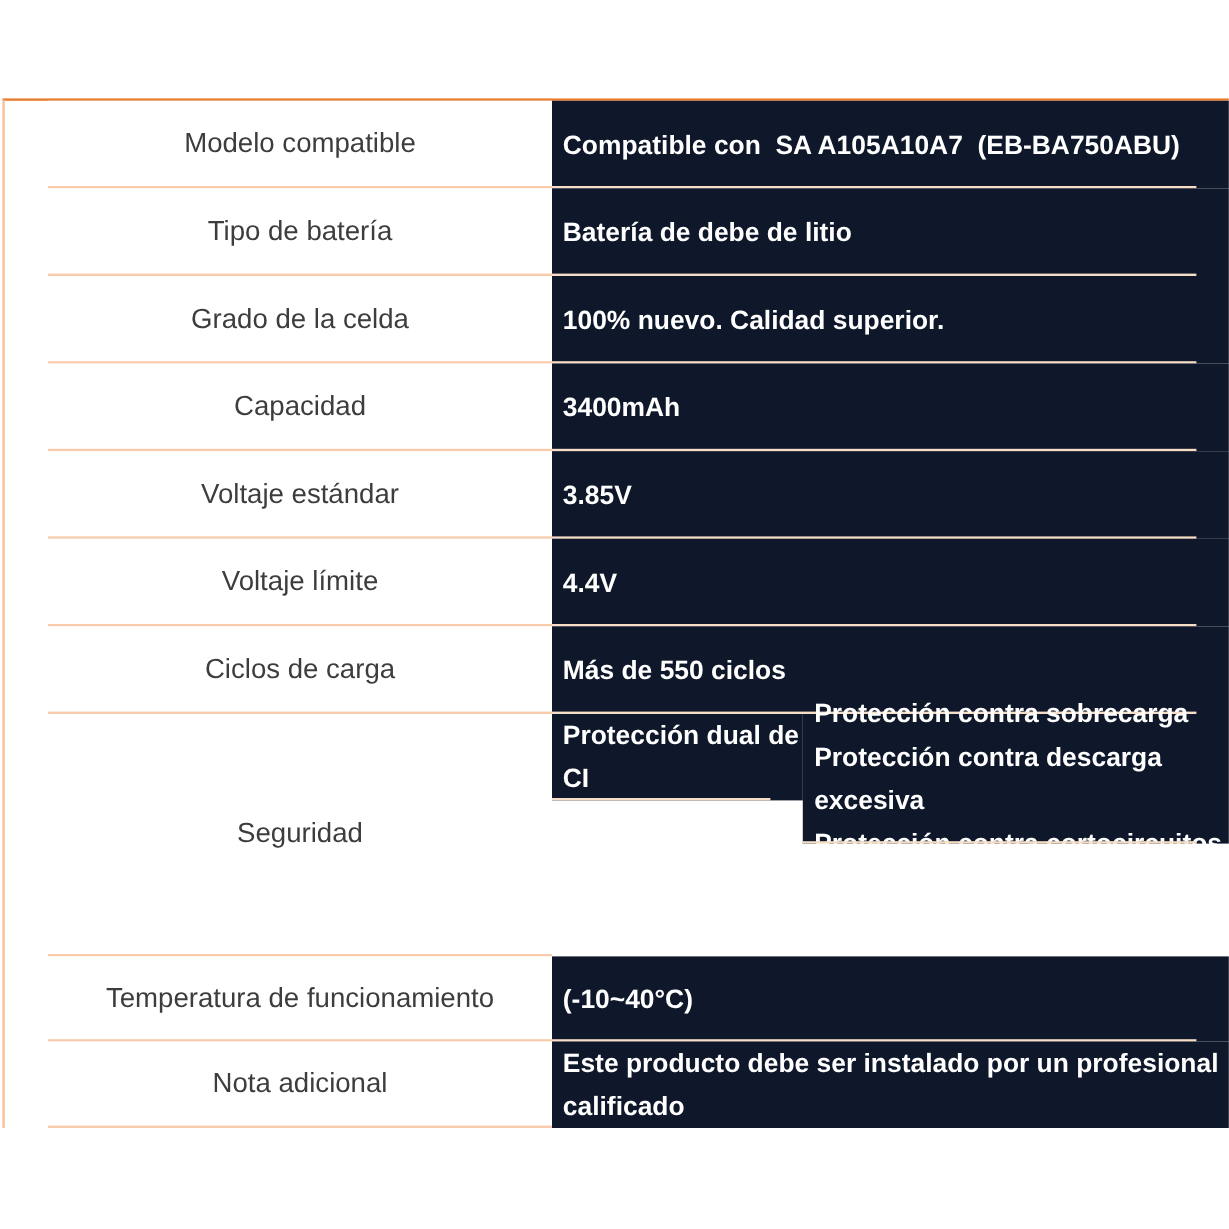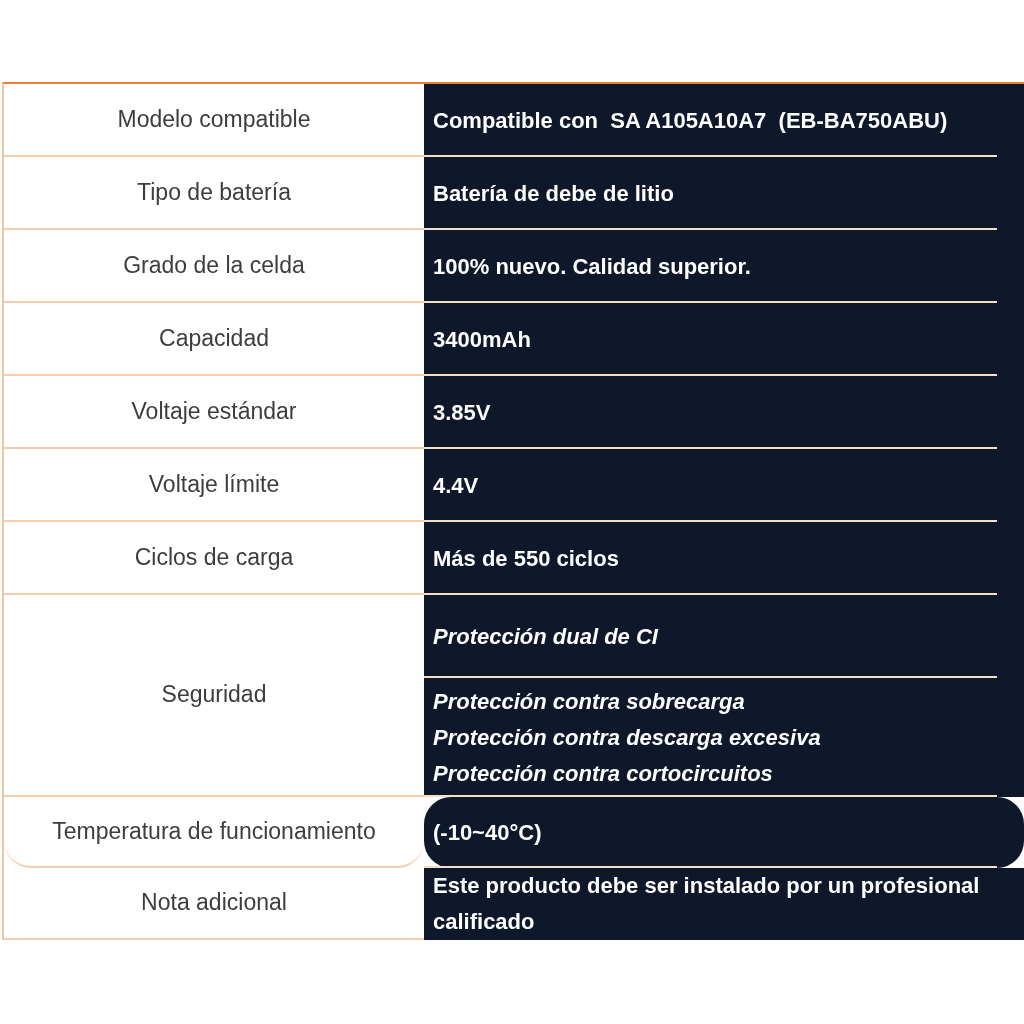"Modelo compatible" .cell-label { margin-left: none -> 36px }
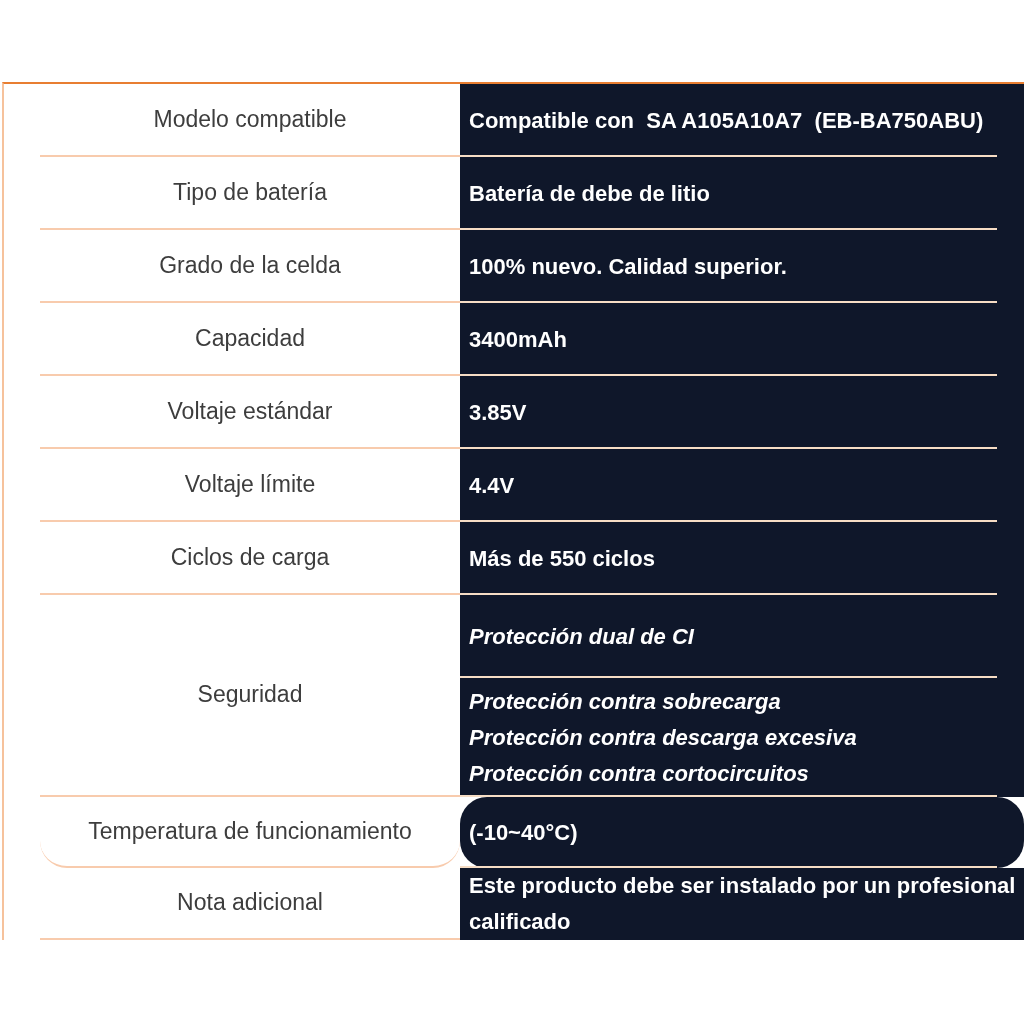"Protección dual de CI" .merged-right { flex-direction: column -> row; font-style: italic -> none }
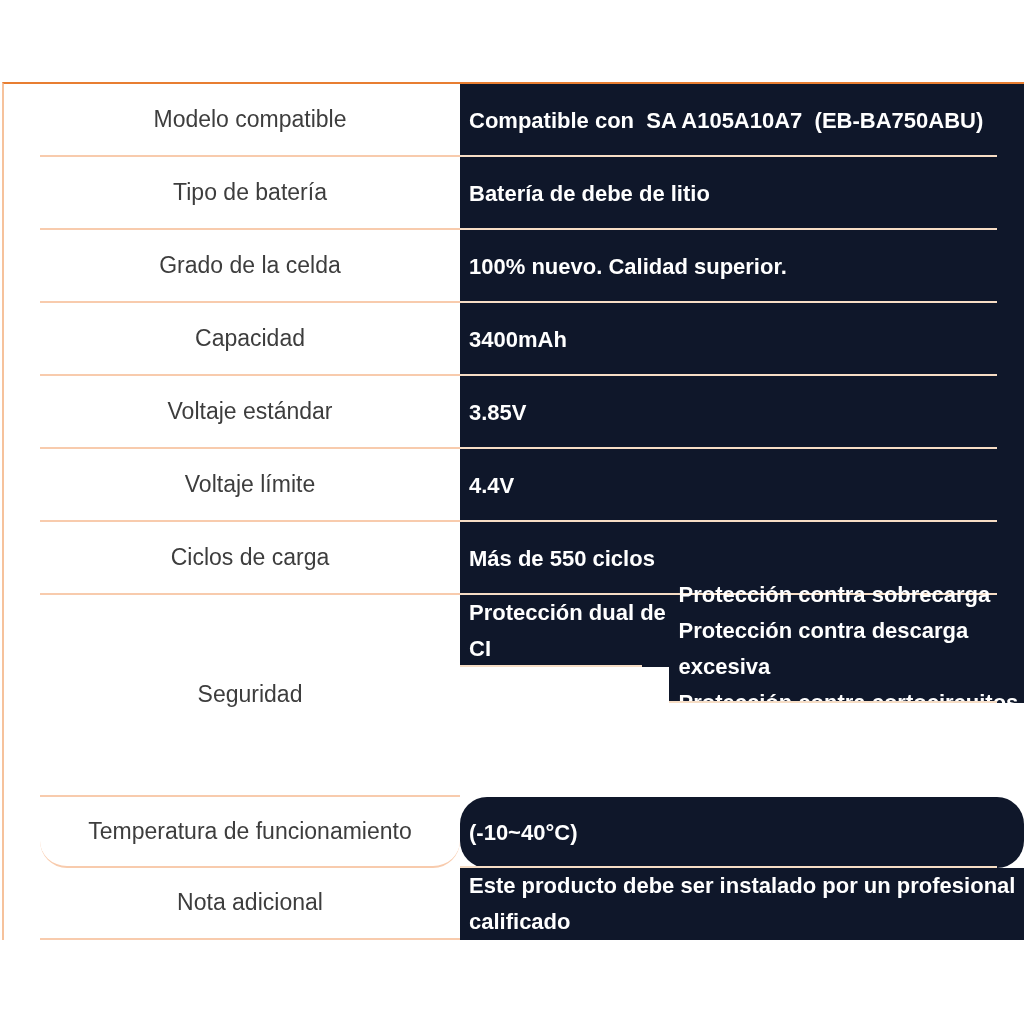"Temperatura de funcionamiento" .h71 { border-radius: 27px -> none }
